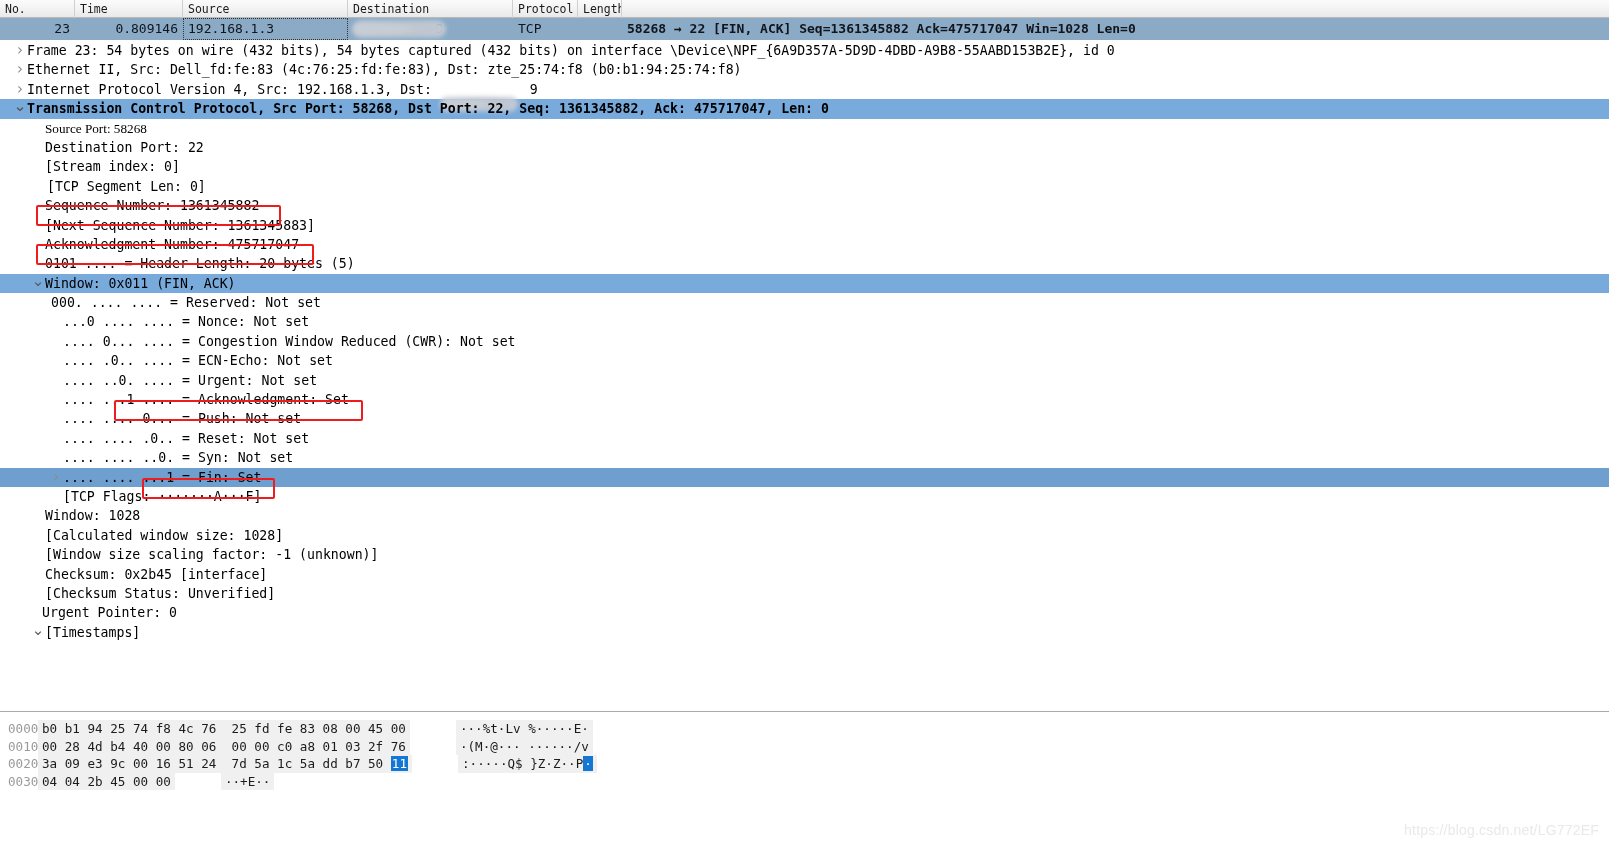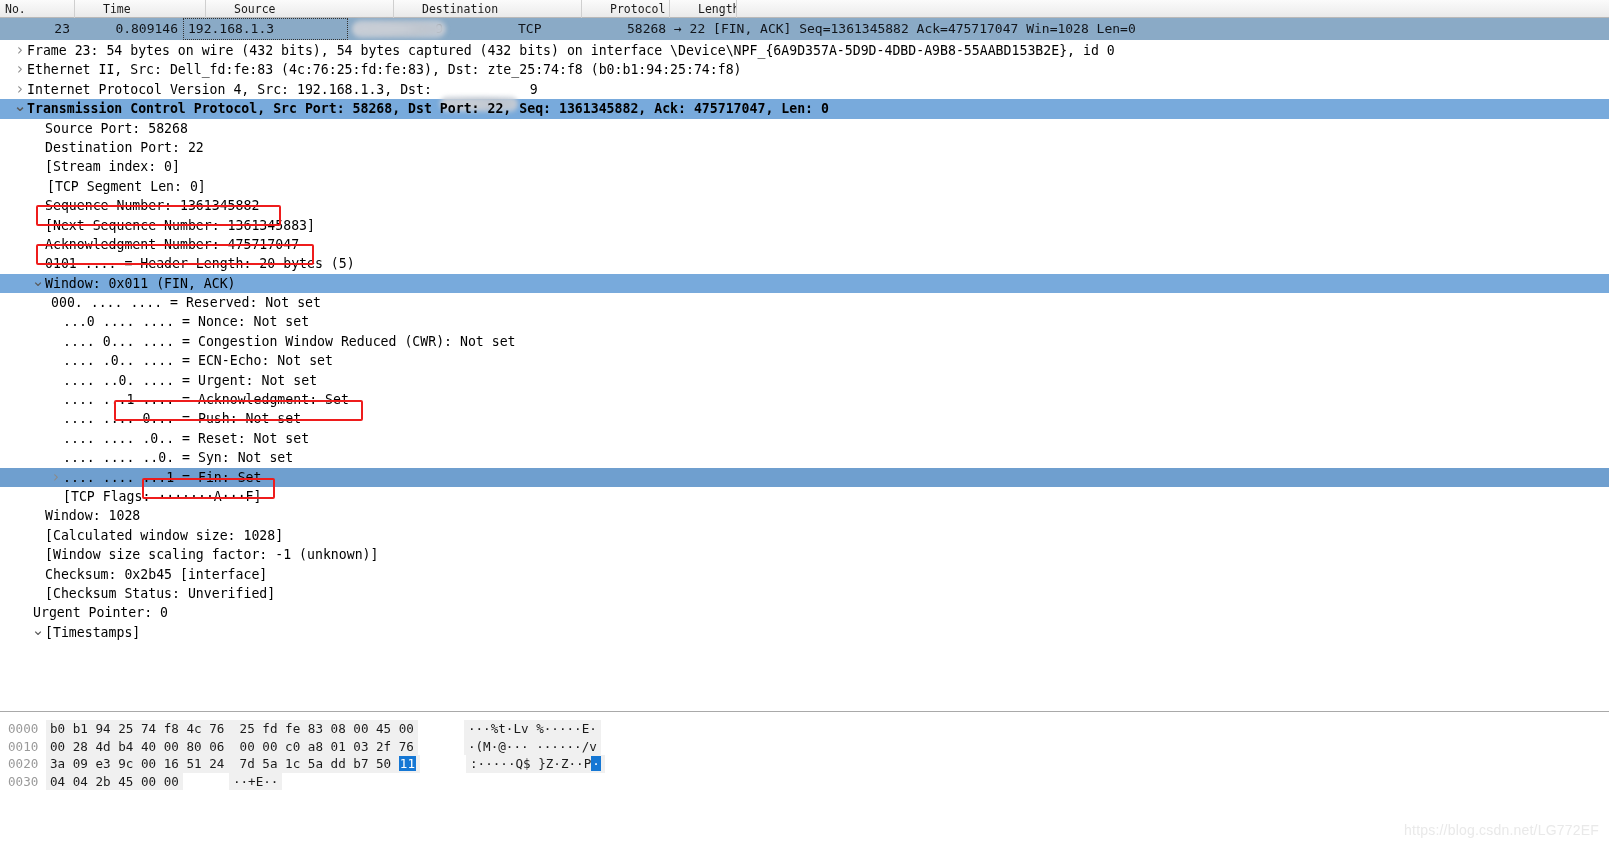"No." .pl-header { gap: 23px -> none }
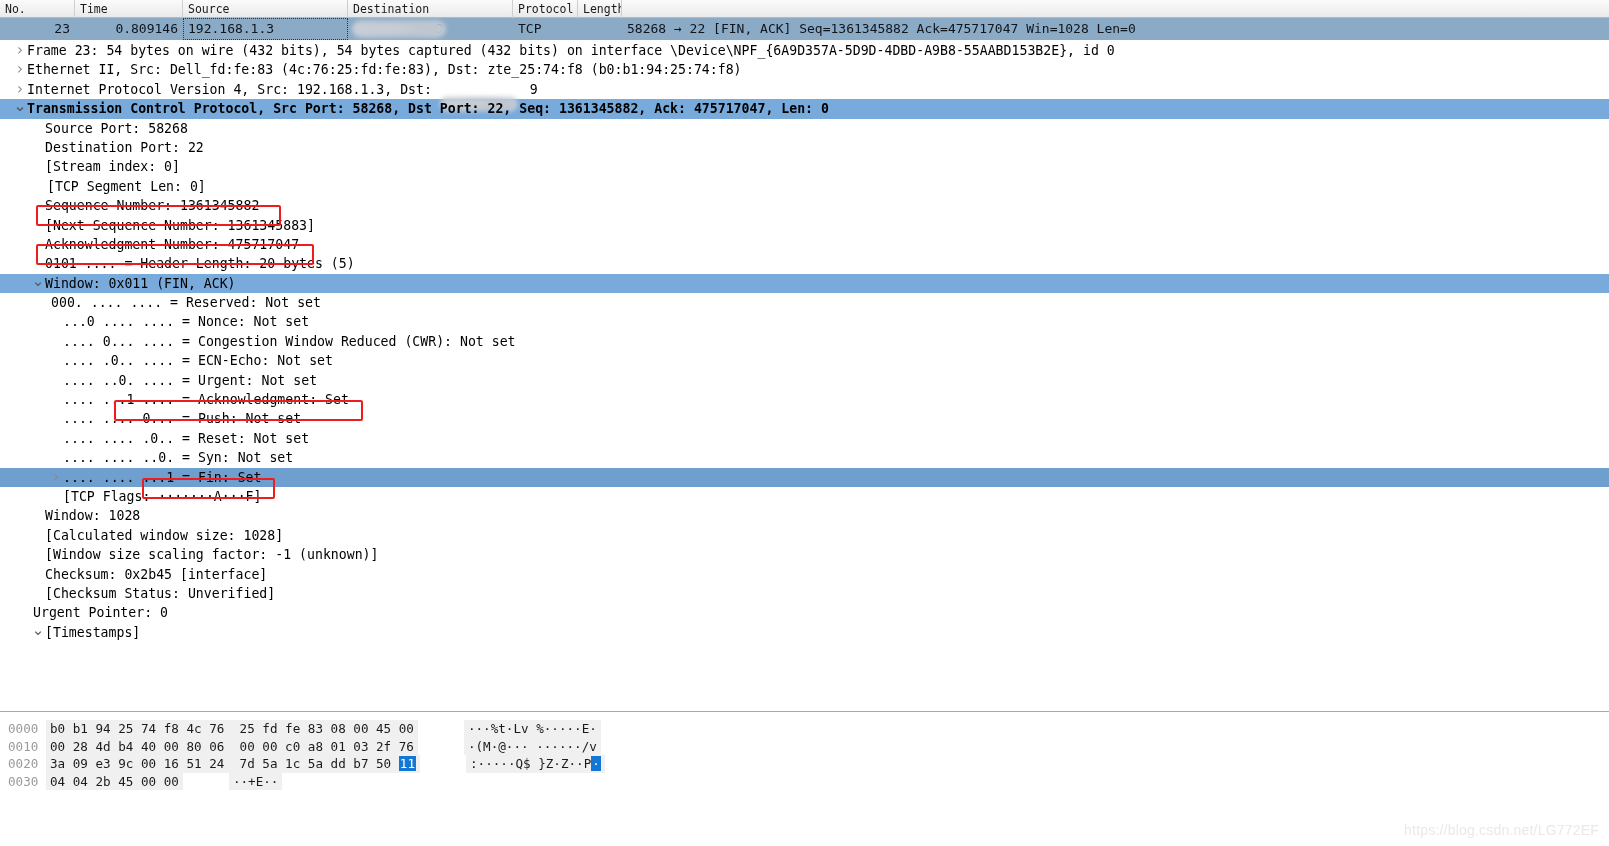"58268 → 22 [FIN, ACK]" div.pl-cell { font-weight: none -> bold }
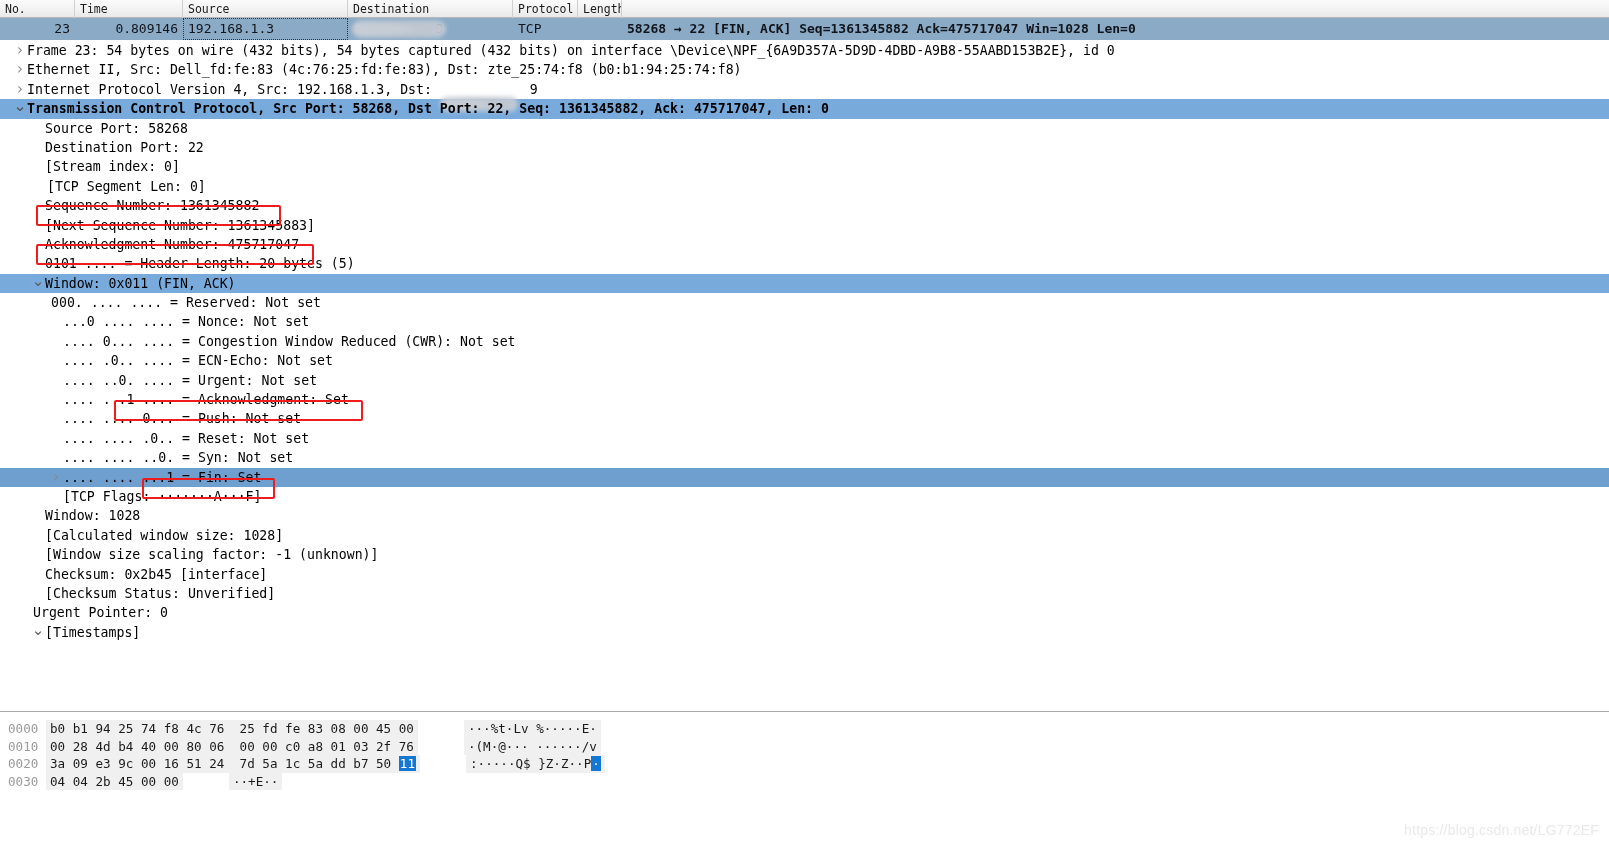"Source Port: 58268" span.content { font-family: none -> Liberation Serif, serif }
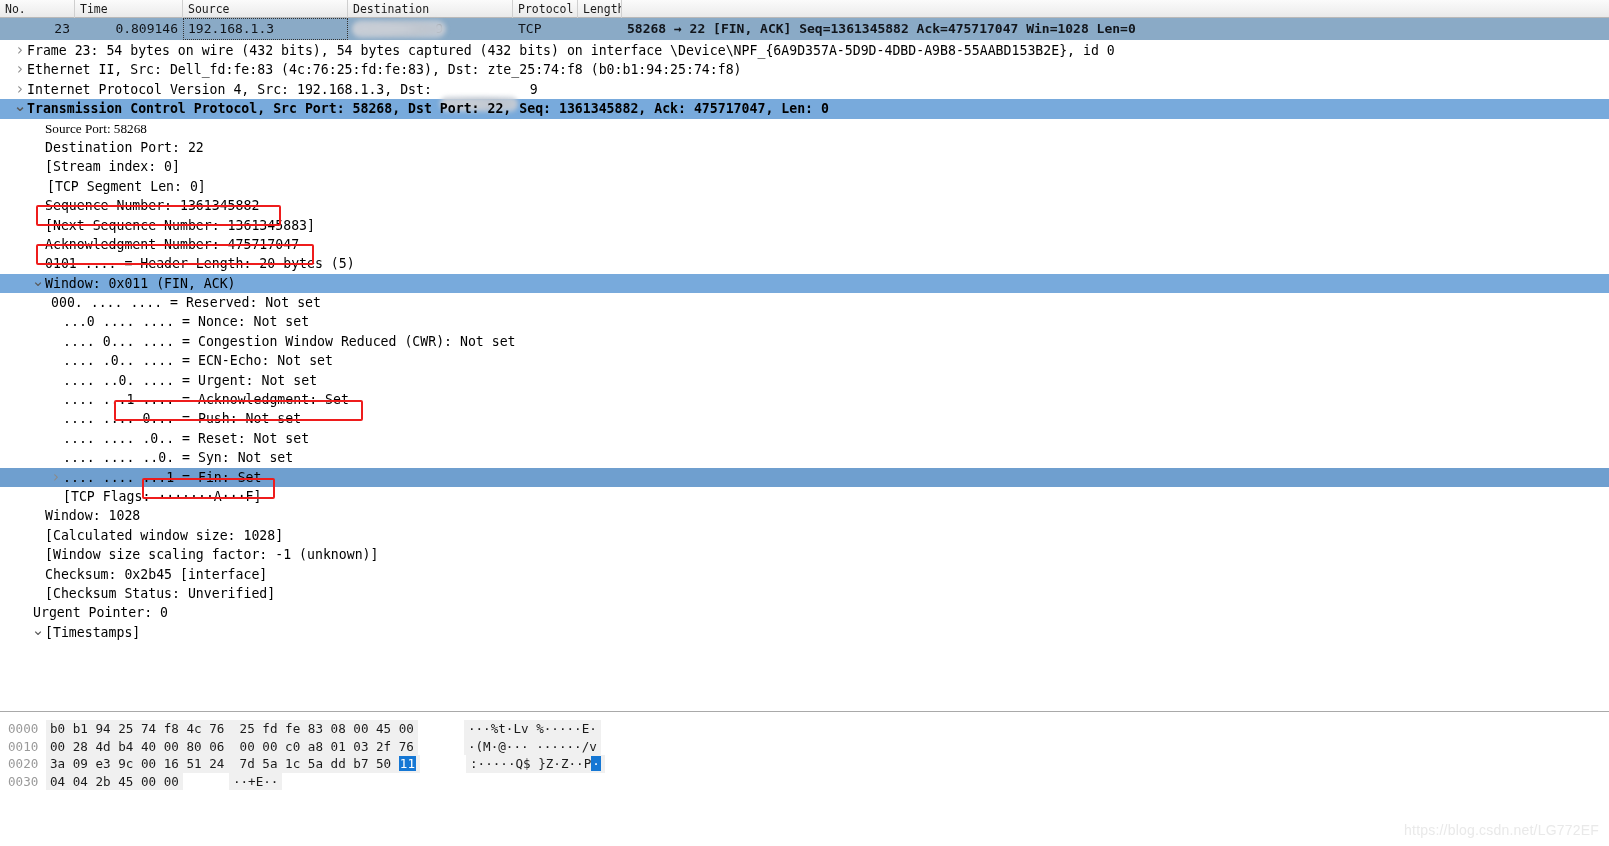"Urgent Pointer: 0" span.content { padding-left: 19px -> 28px }
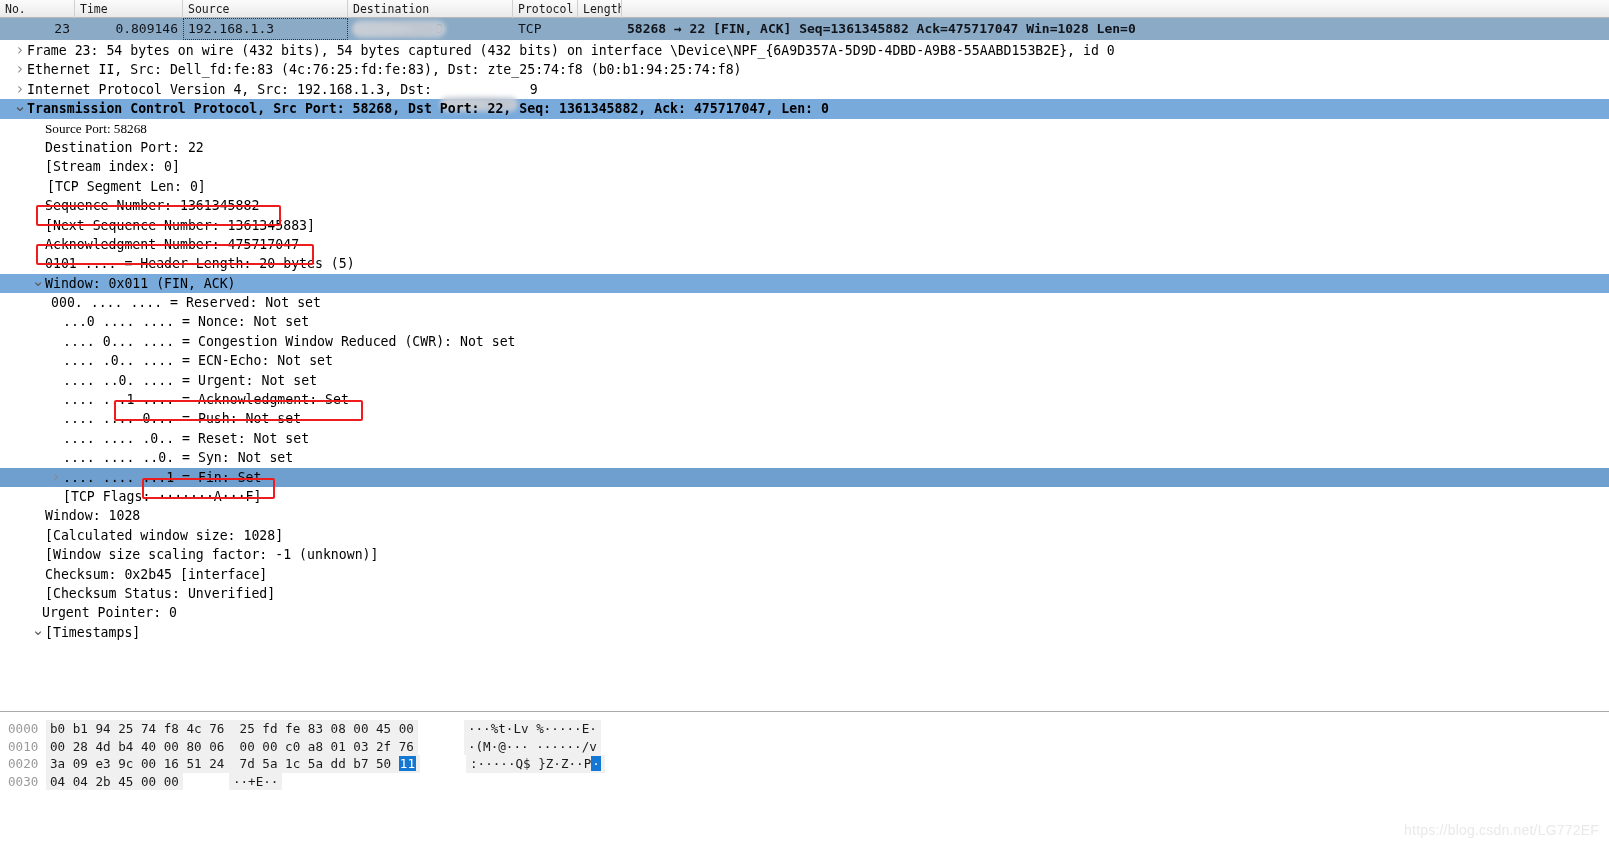"0000" .hex-off { width: 46px -> 38px }
